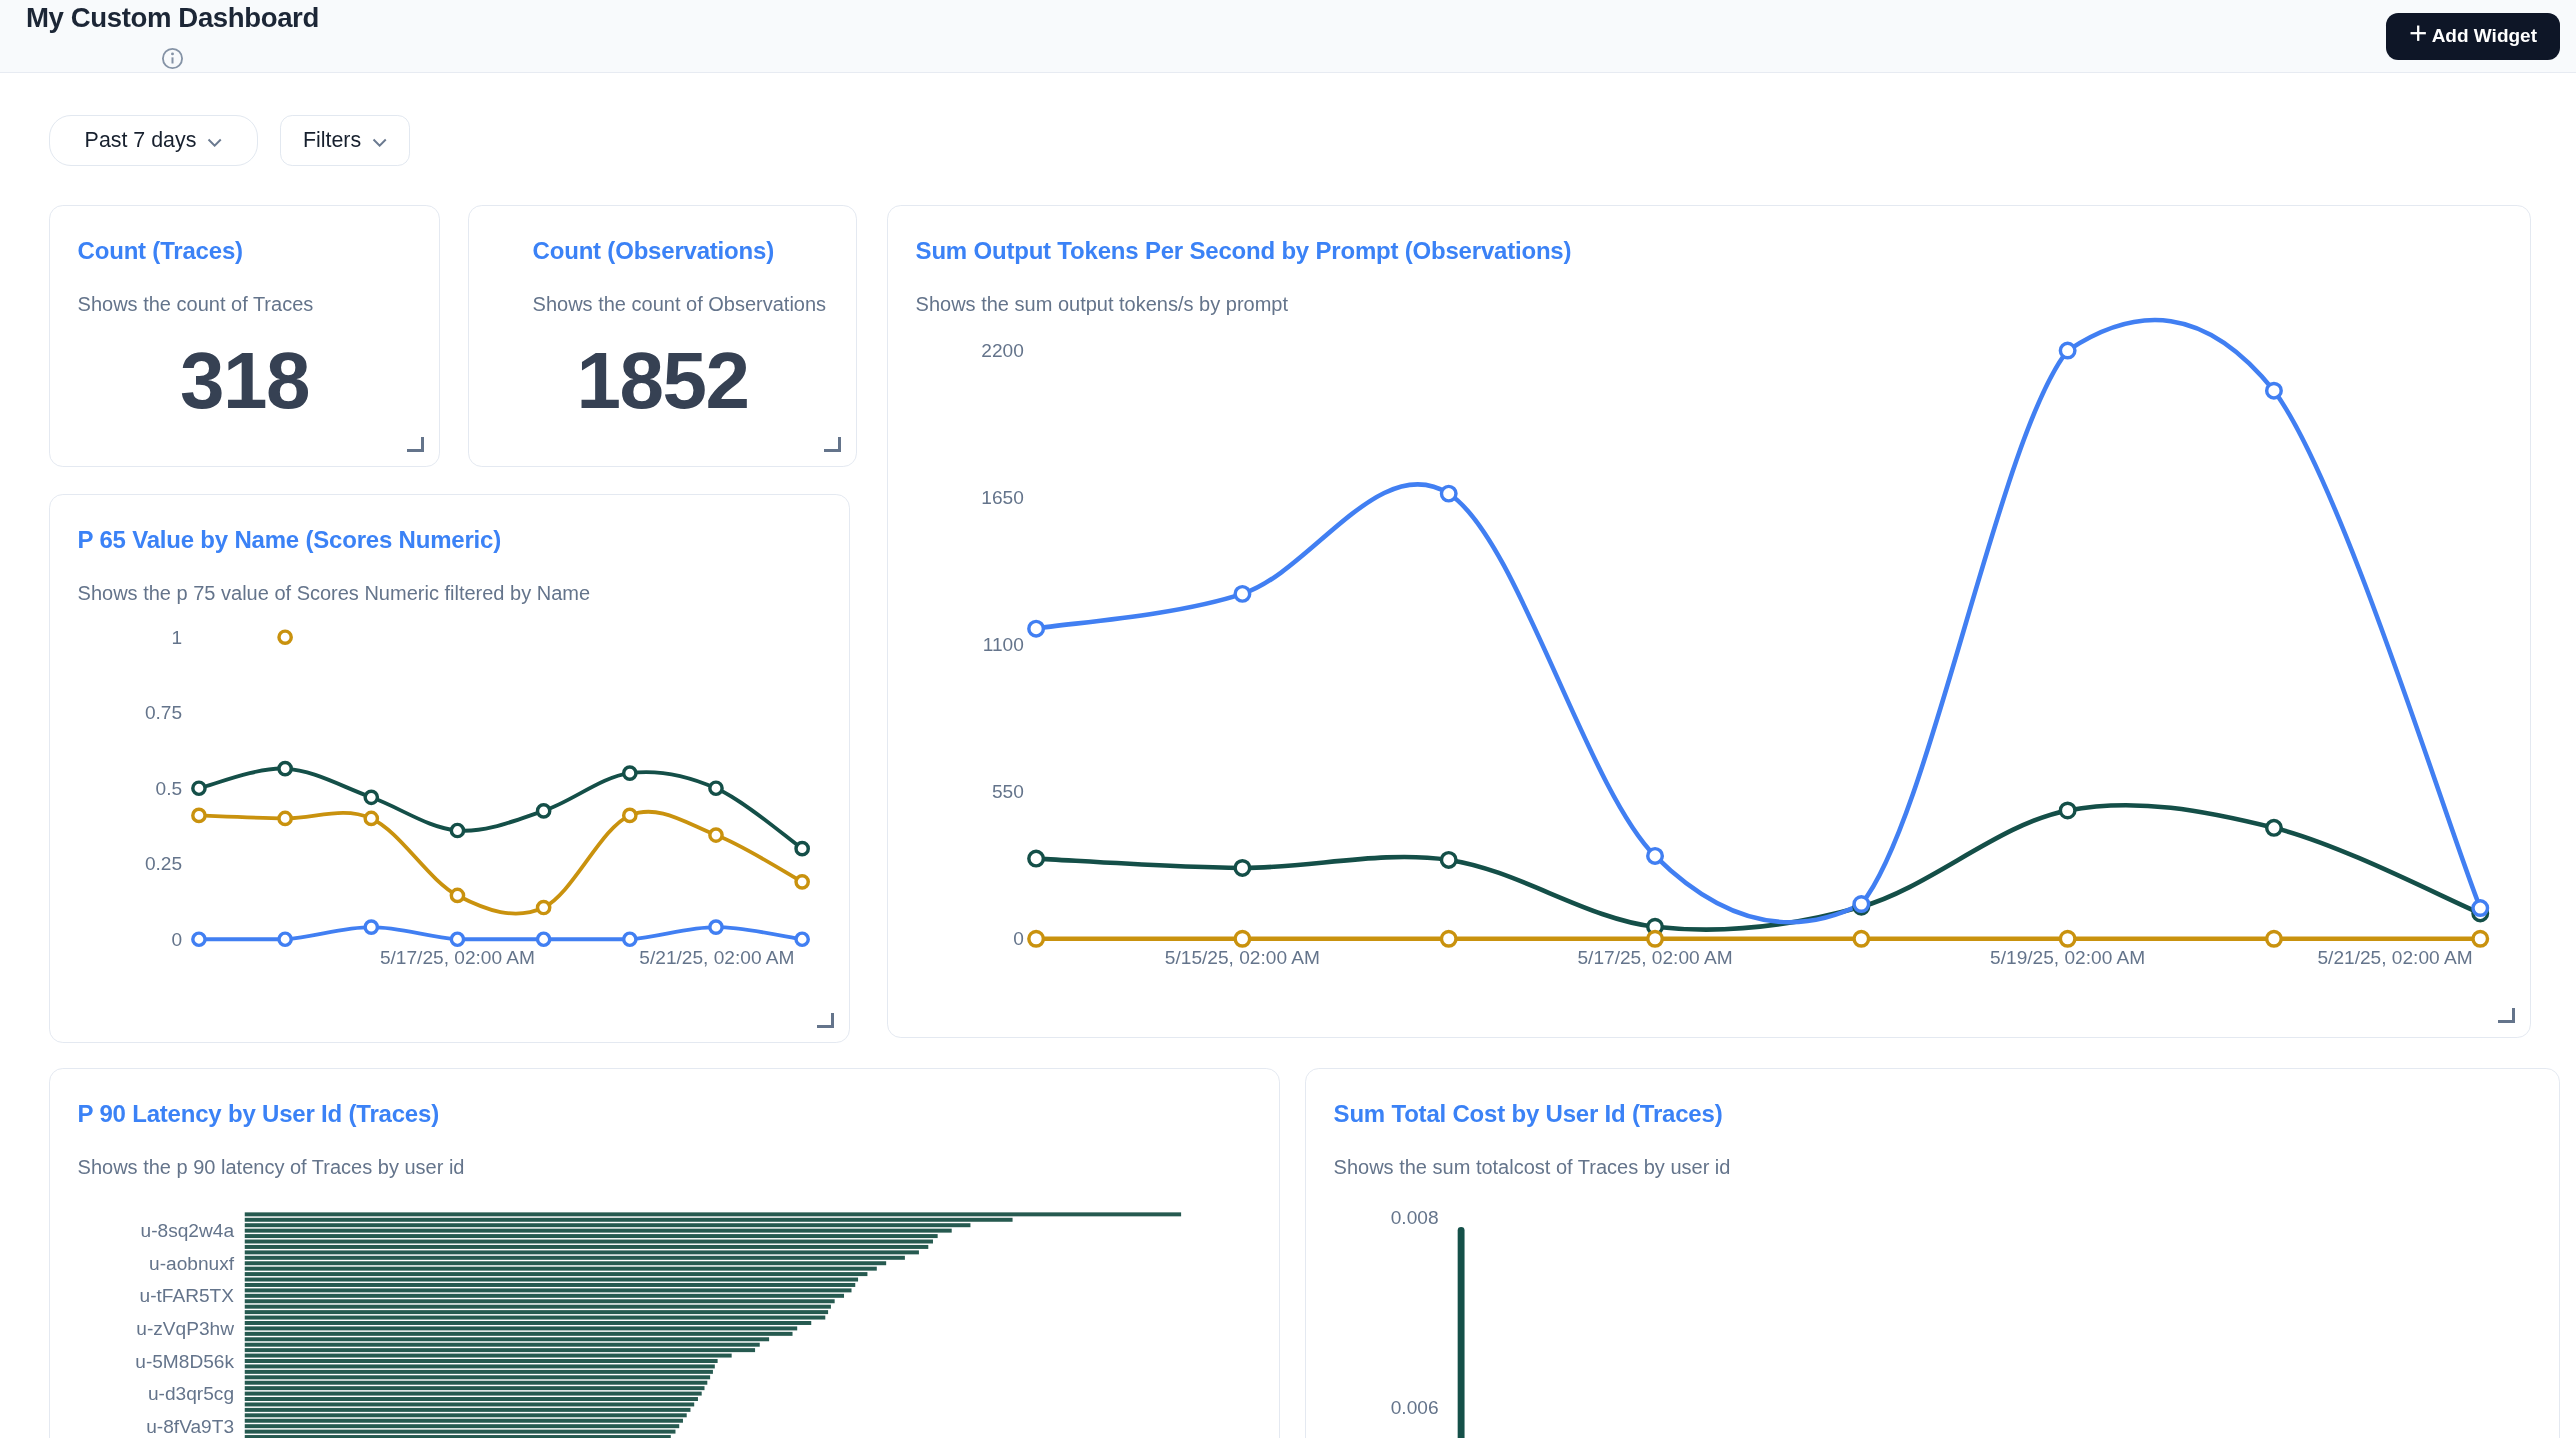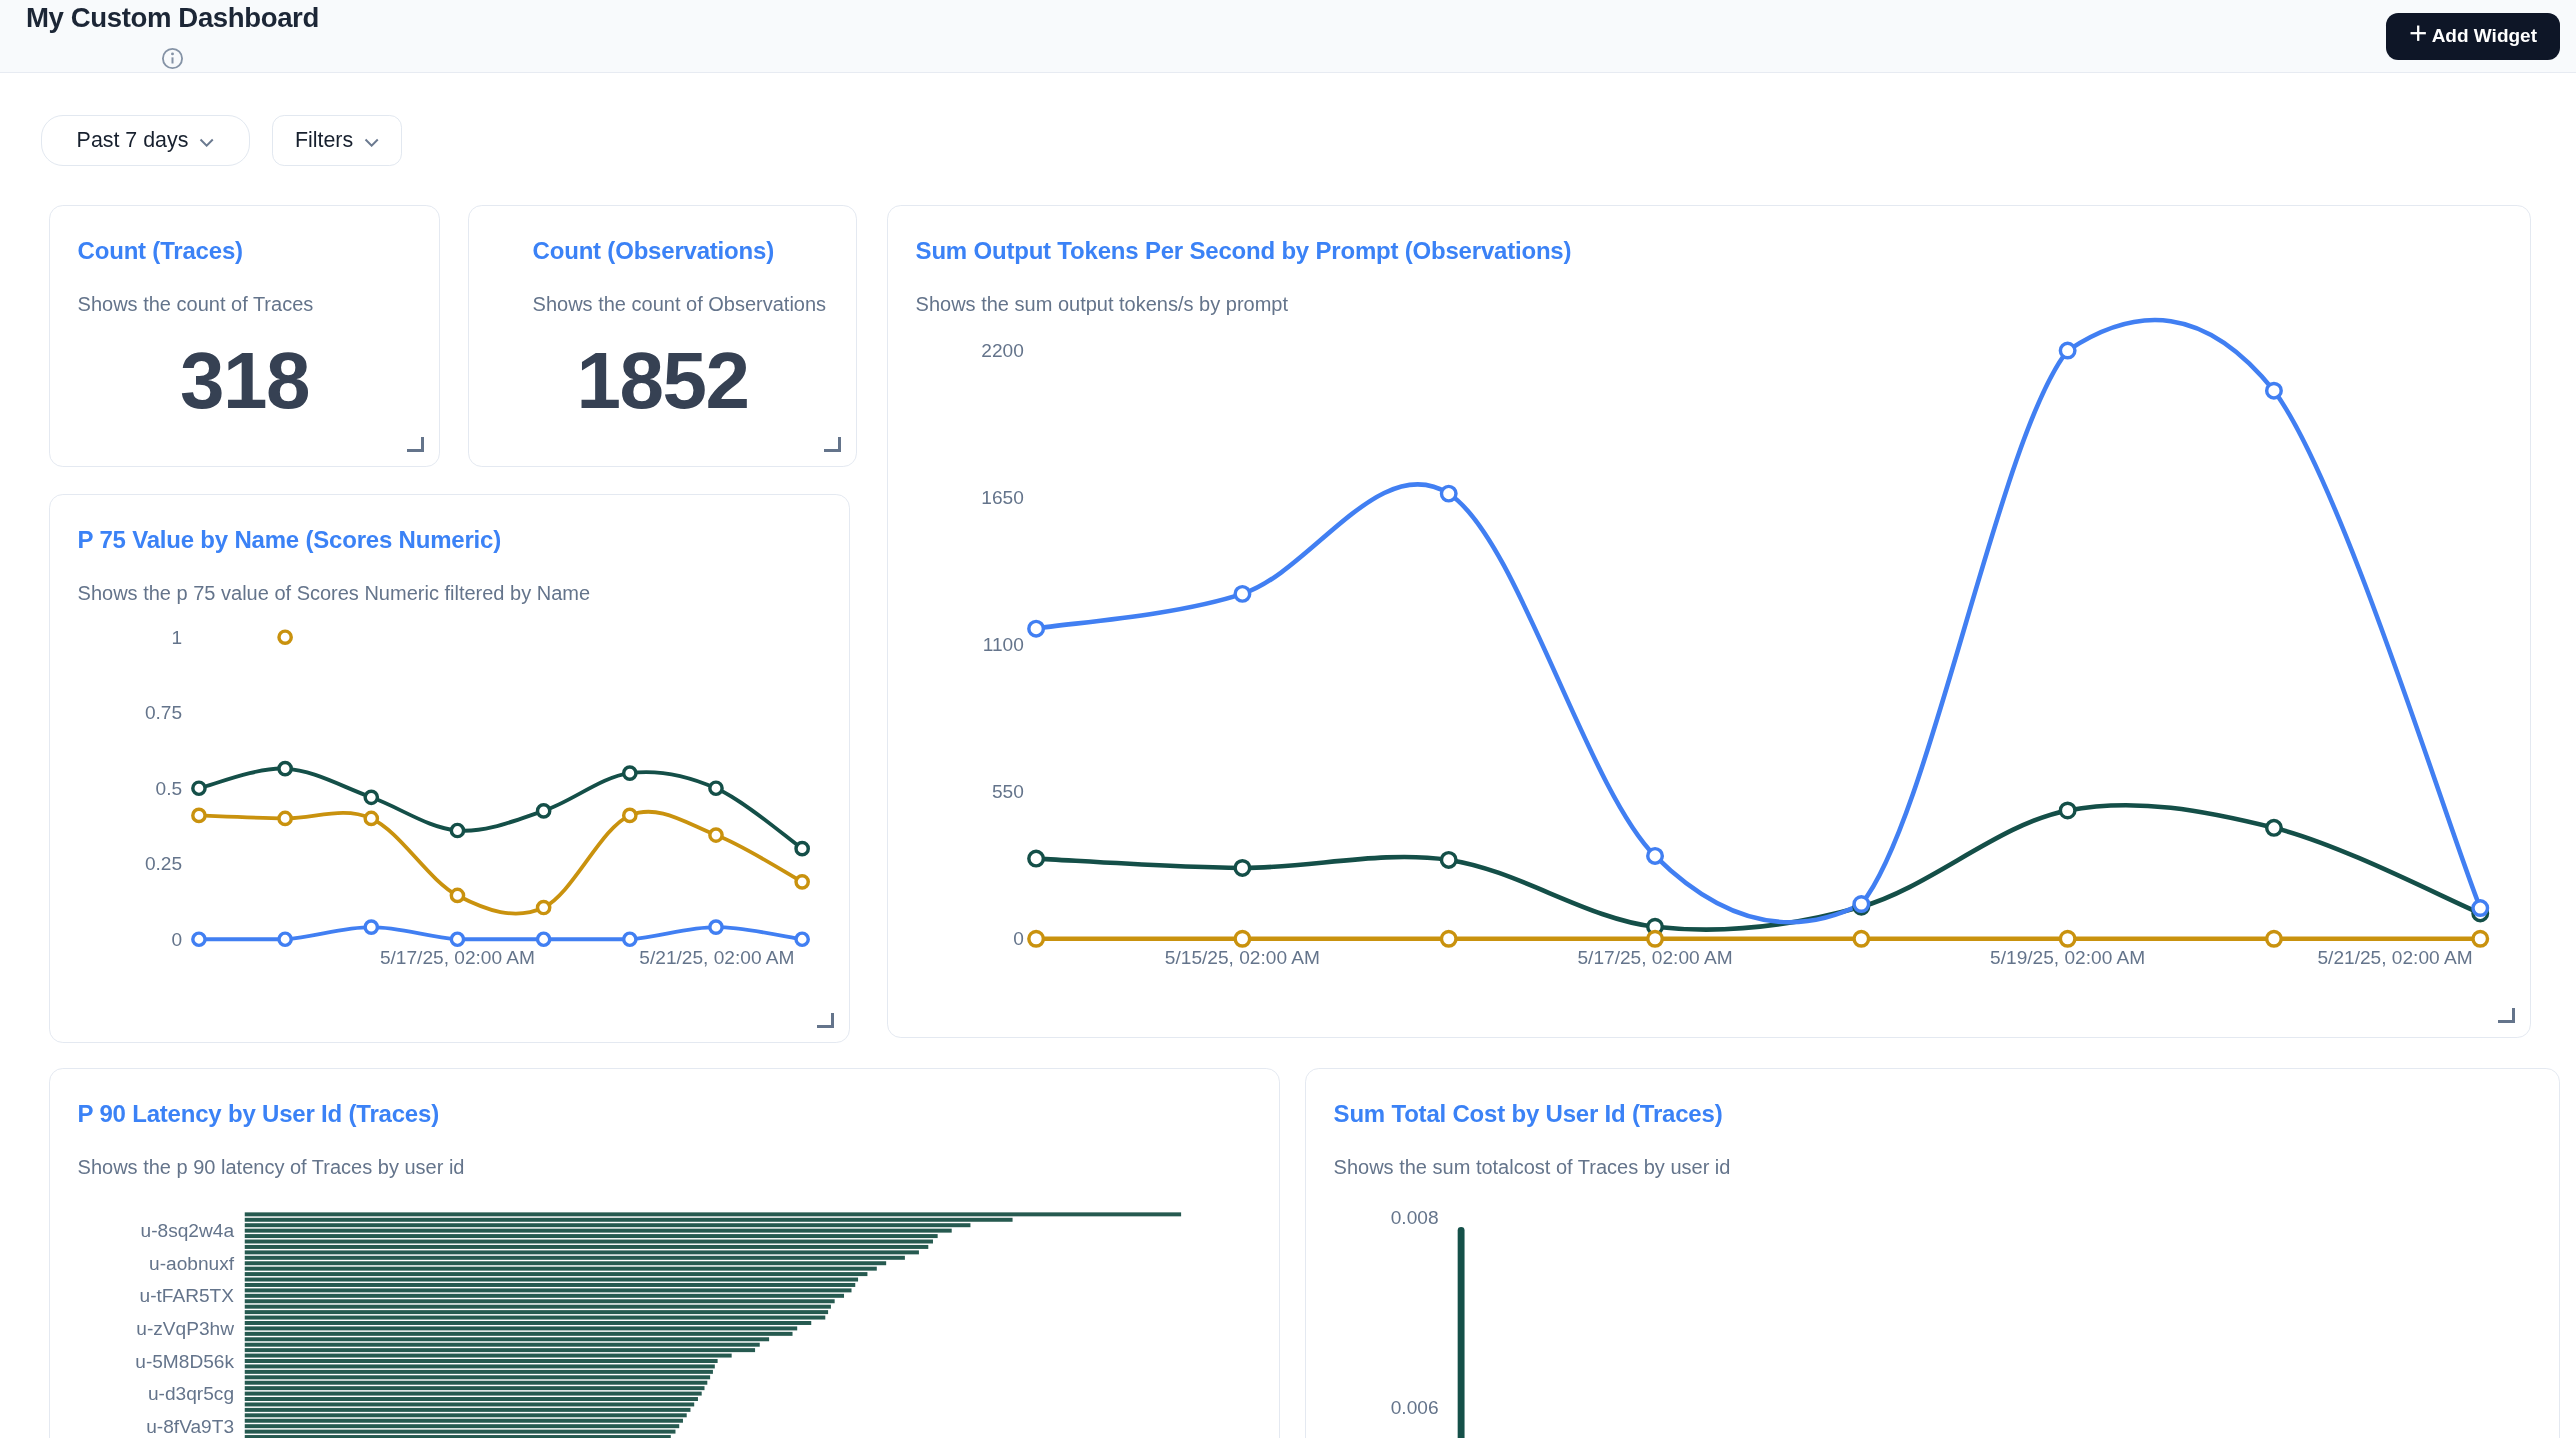"Past 7 days" .btn-range { margin-left: 15px -> 23px }
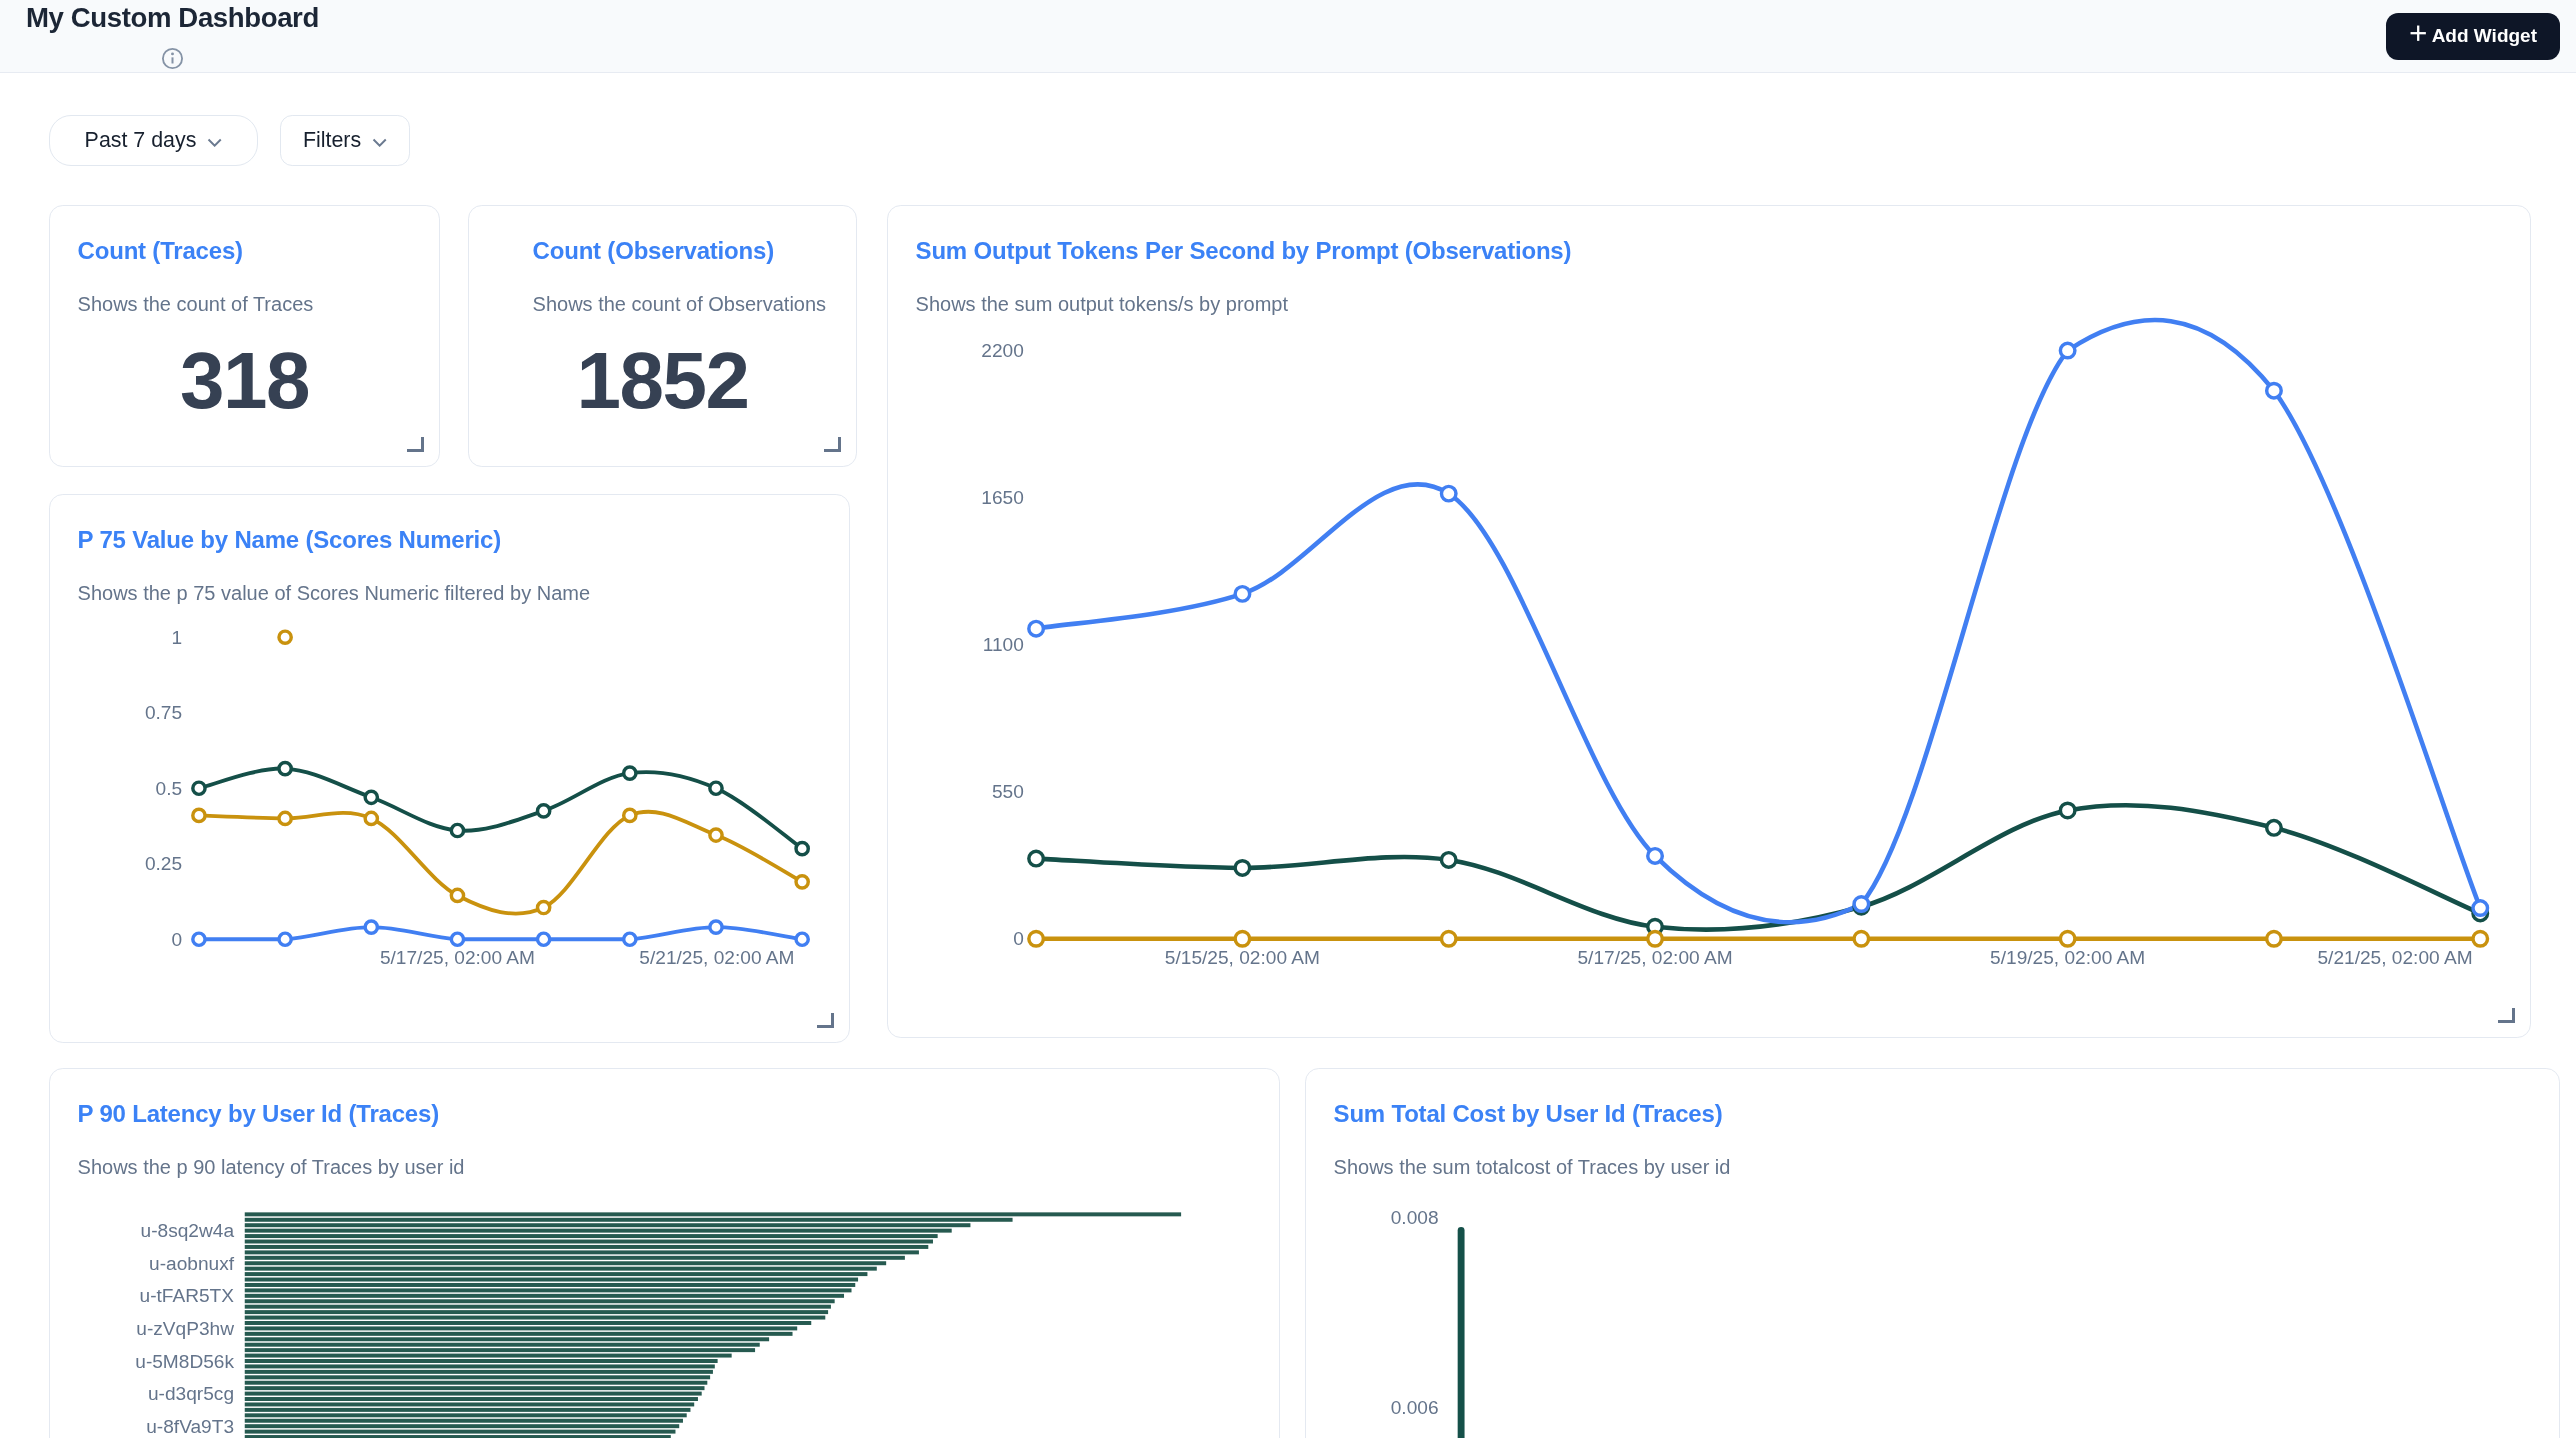"P 75 Value by Name" div.card-title { text: 75 -> 65 }
